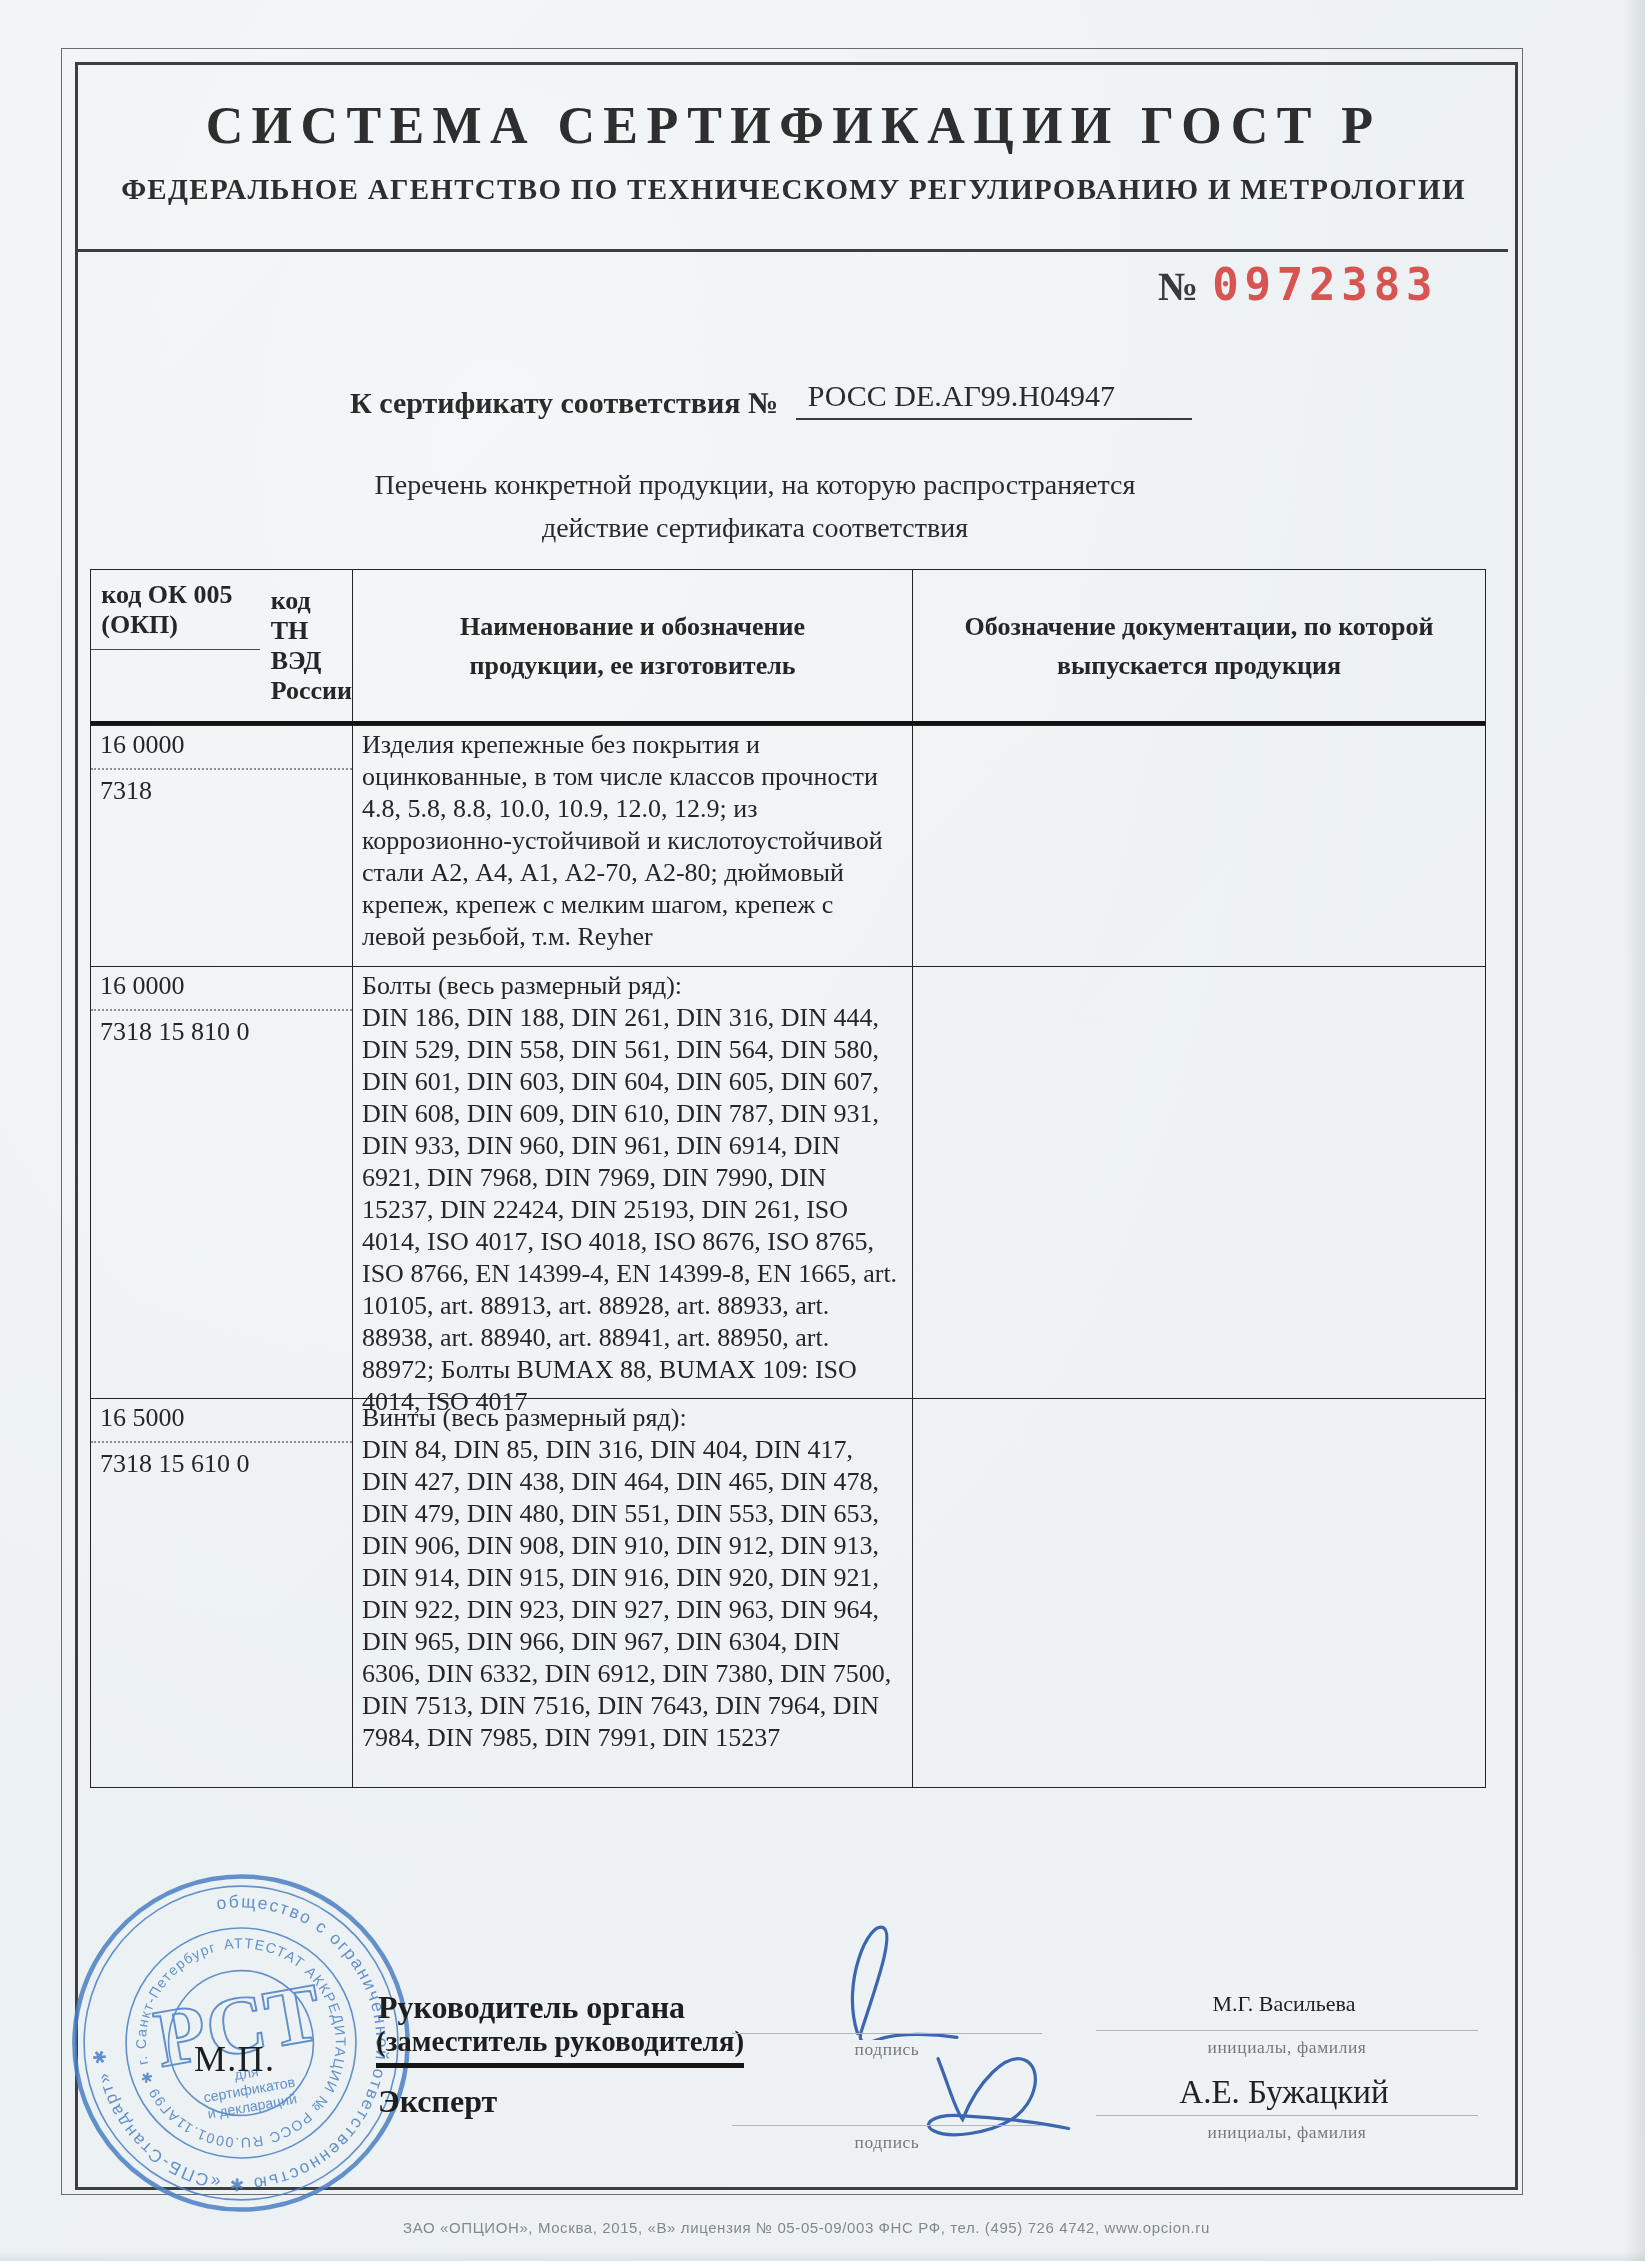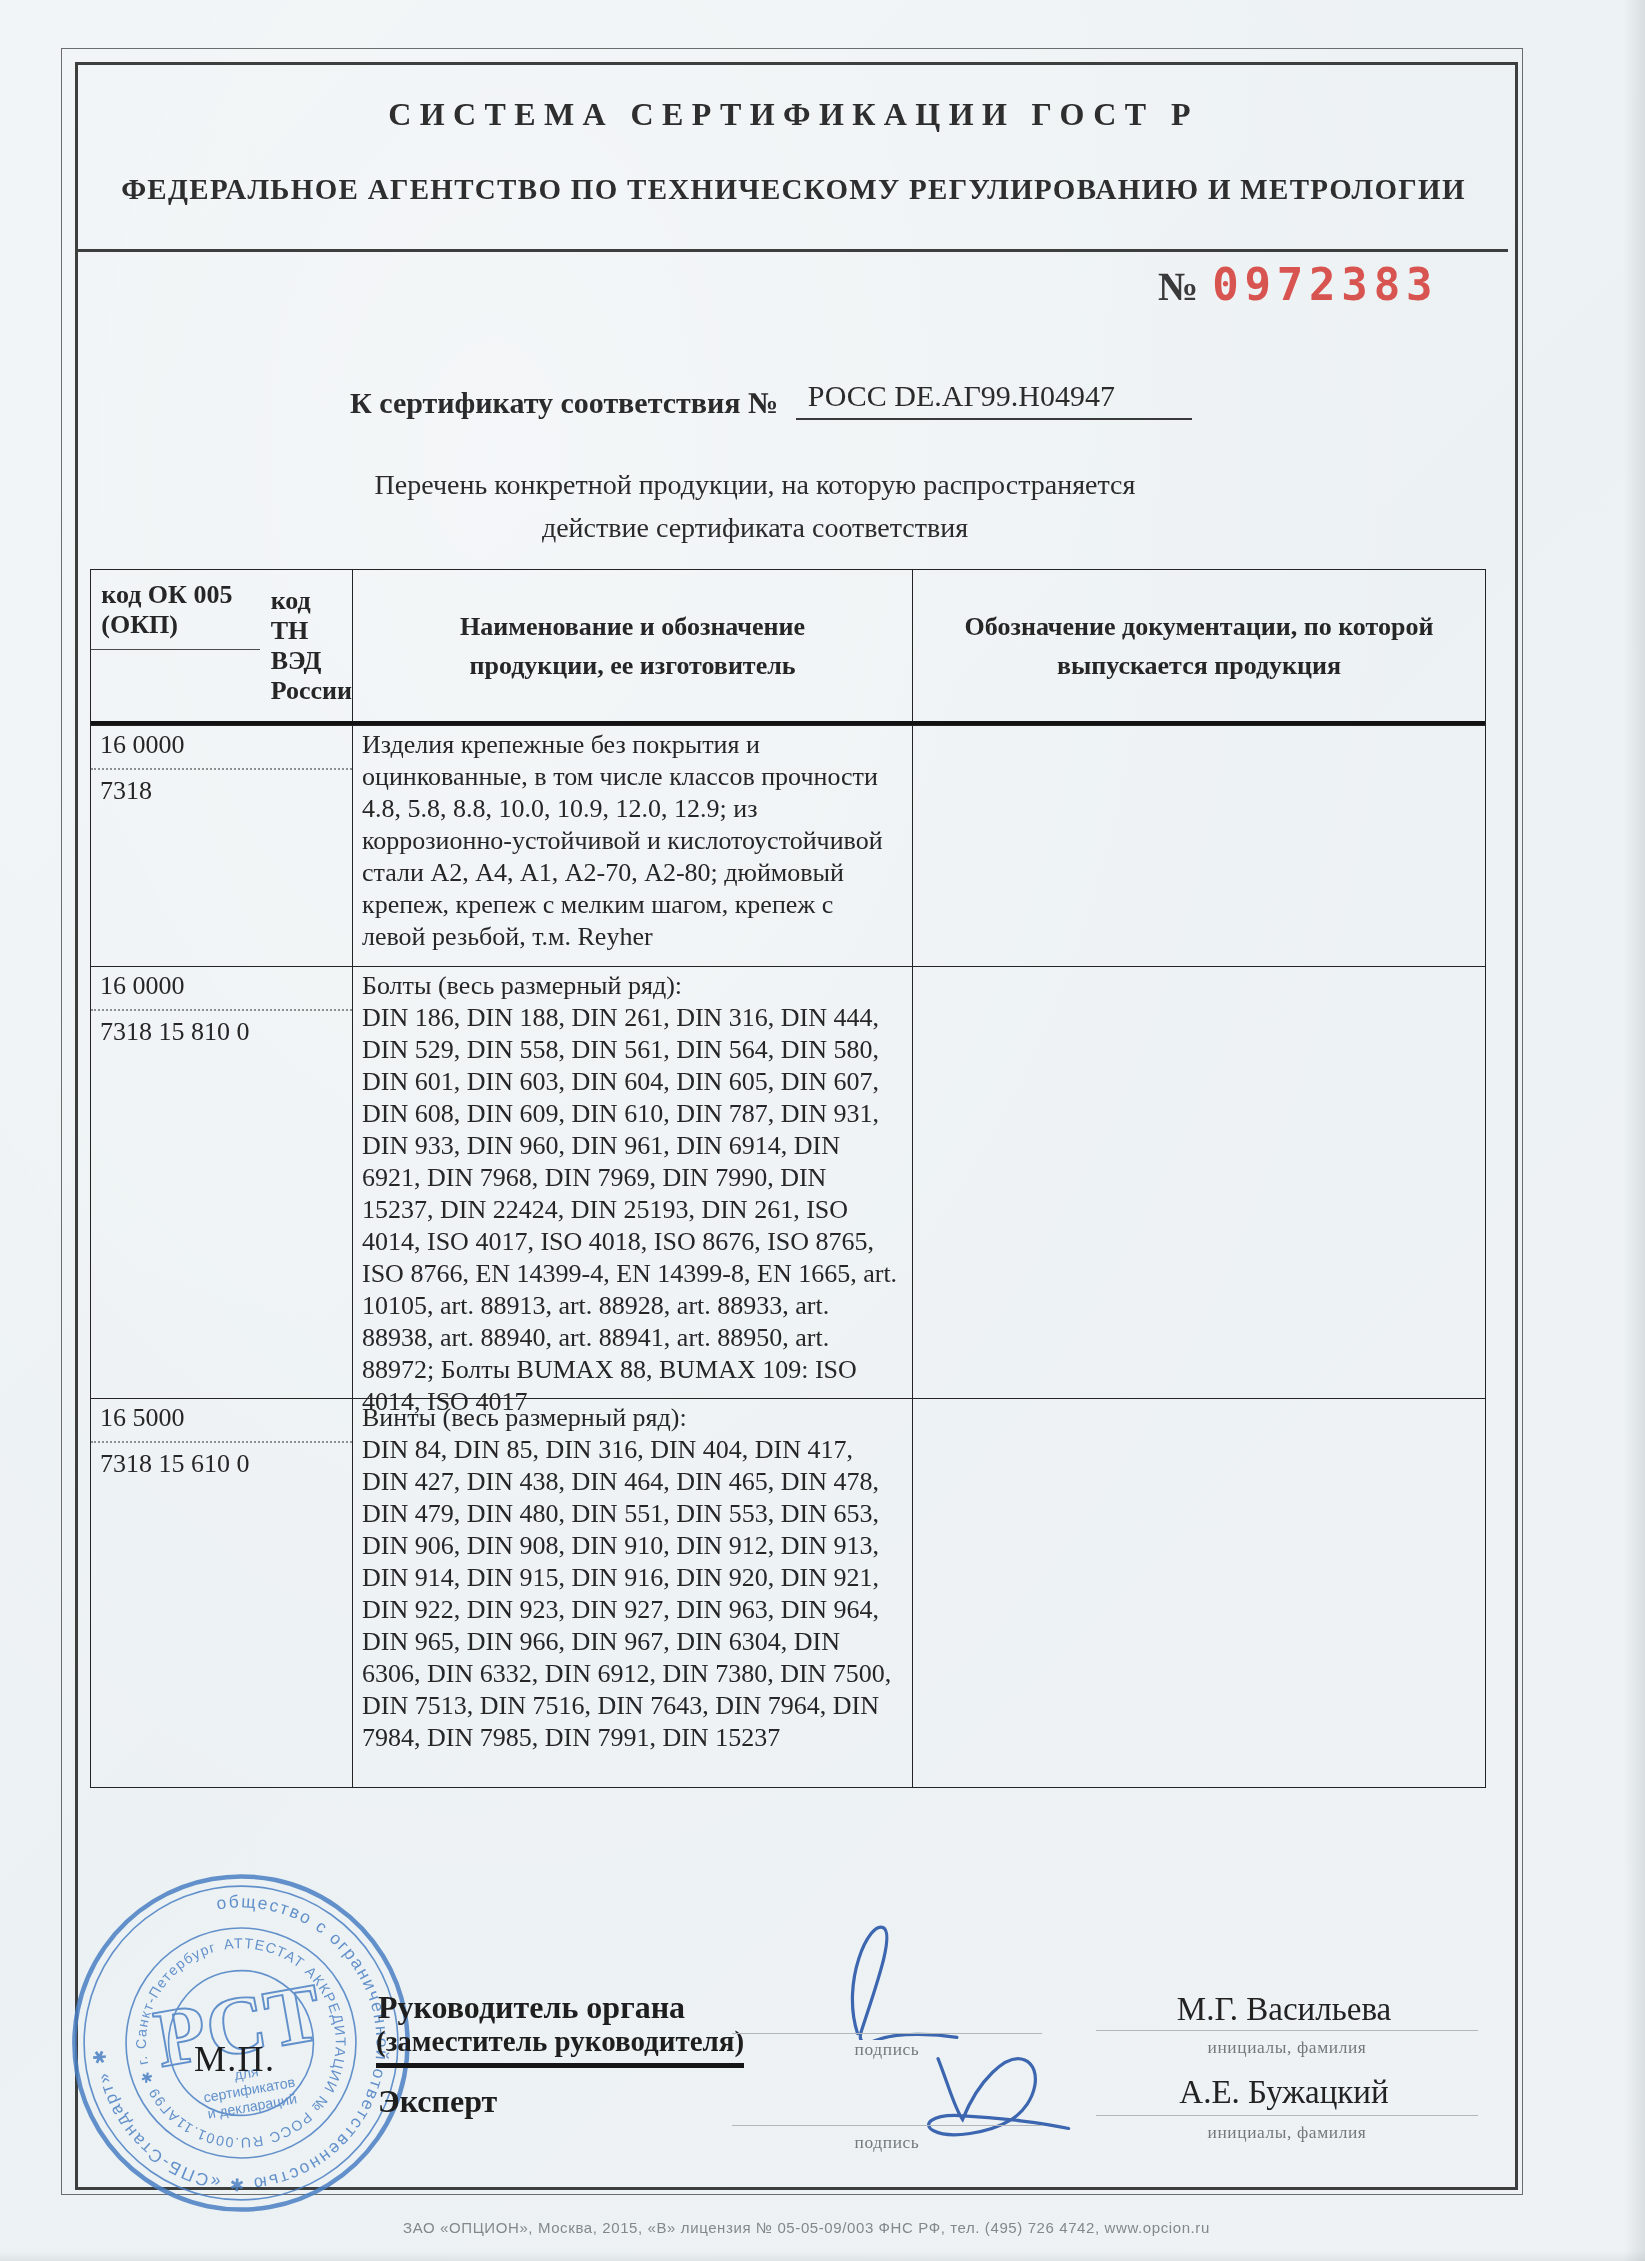"СИСТЕМА СЕРТИФИКАЦИИ ГОСТ Р" .h1 { font-size: 32px -> 52px }
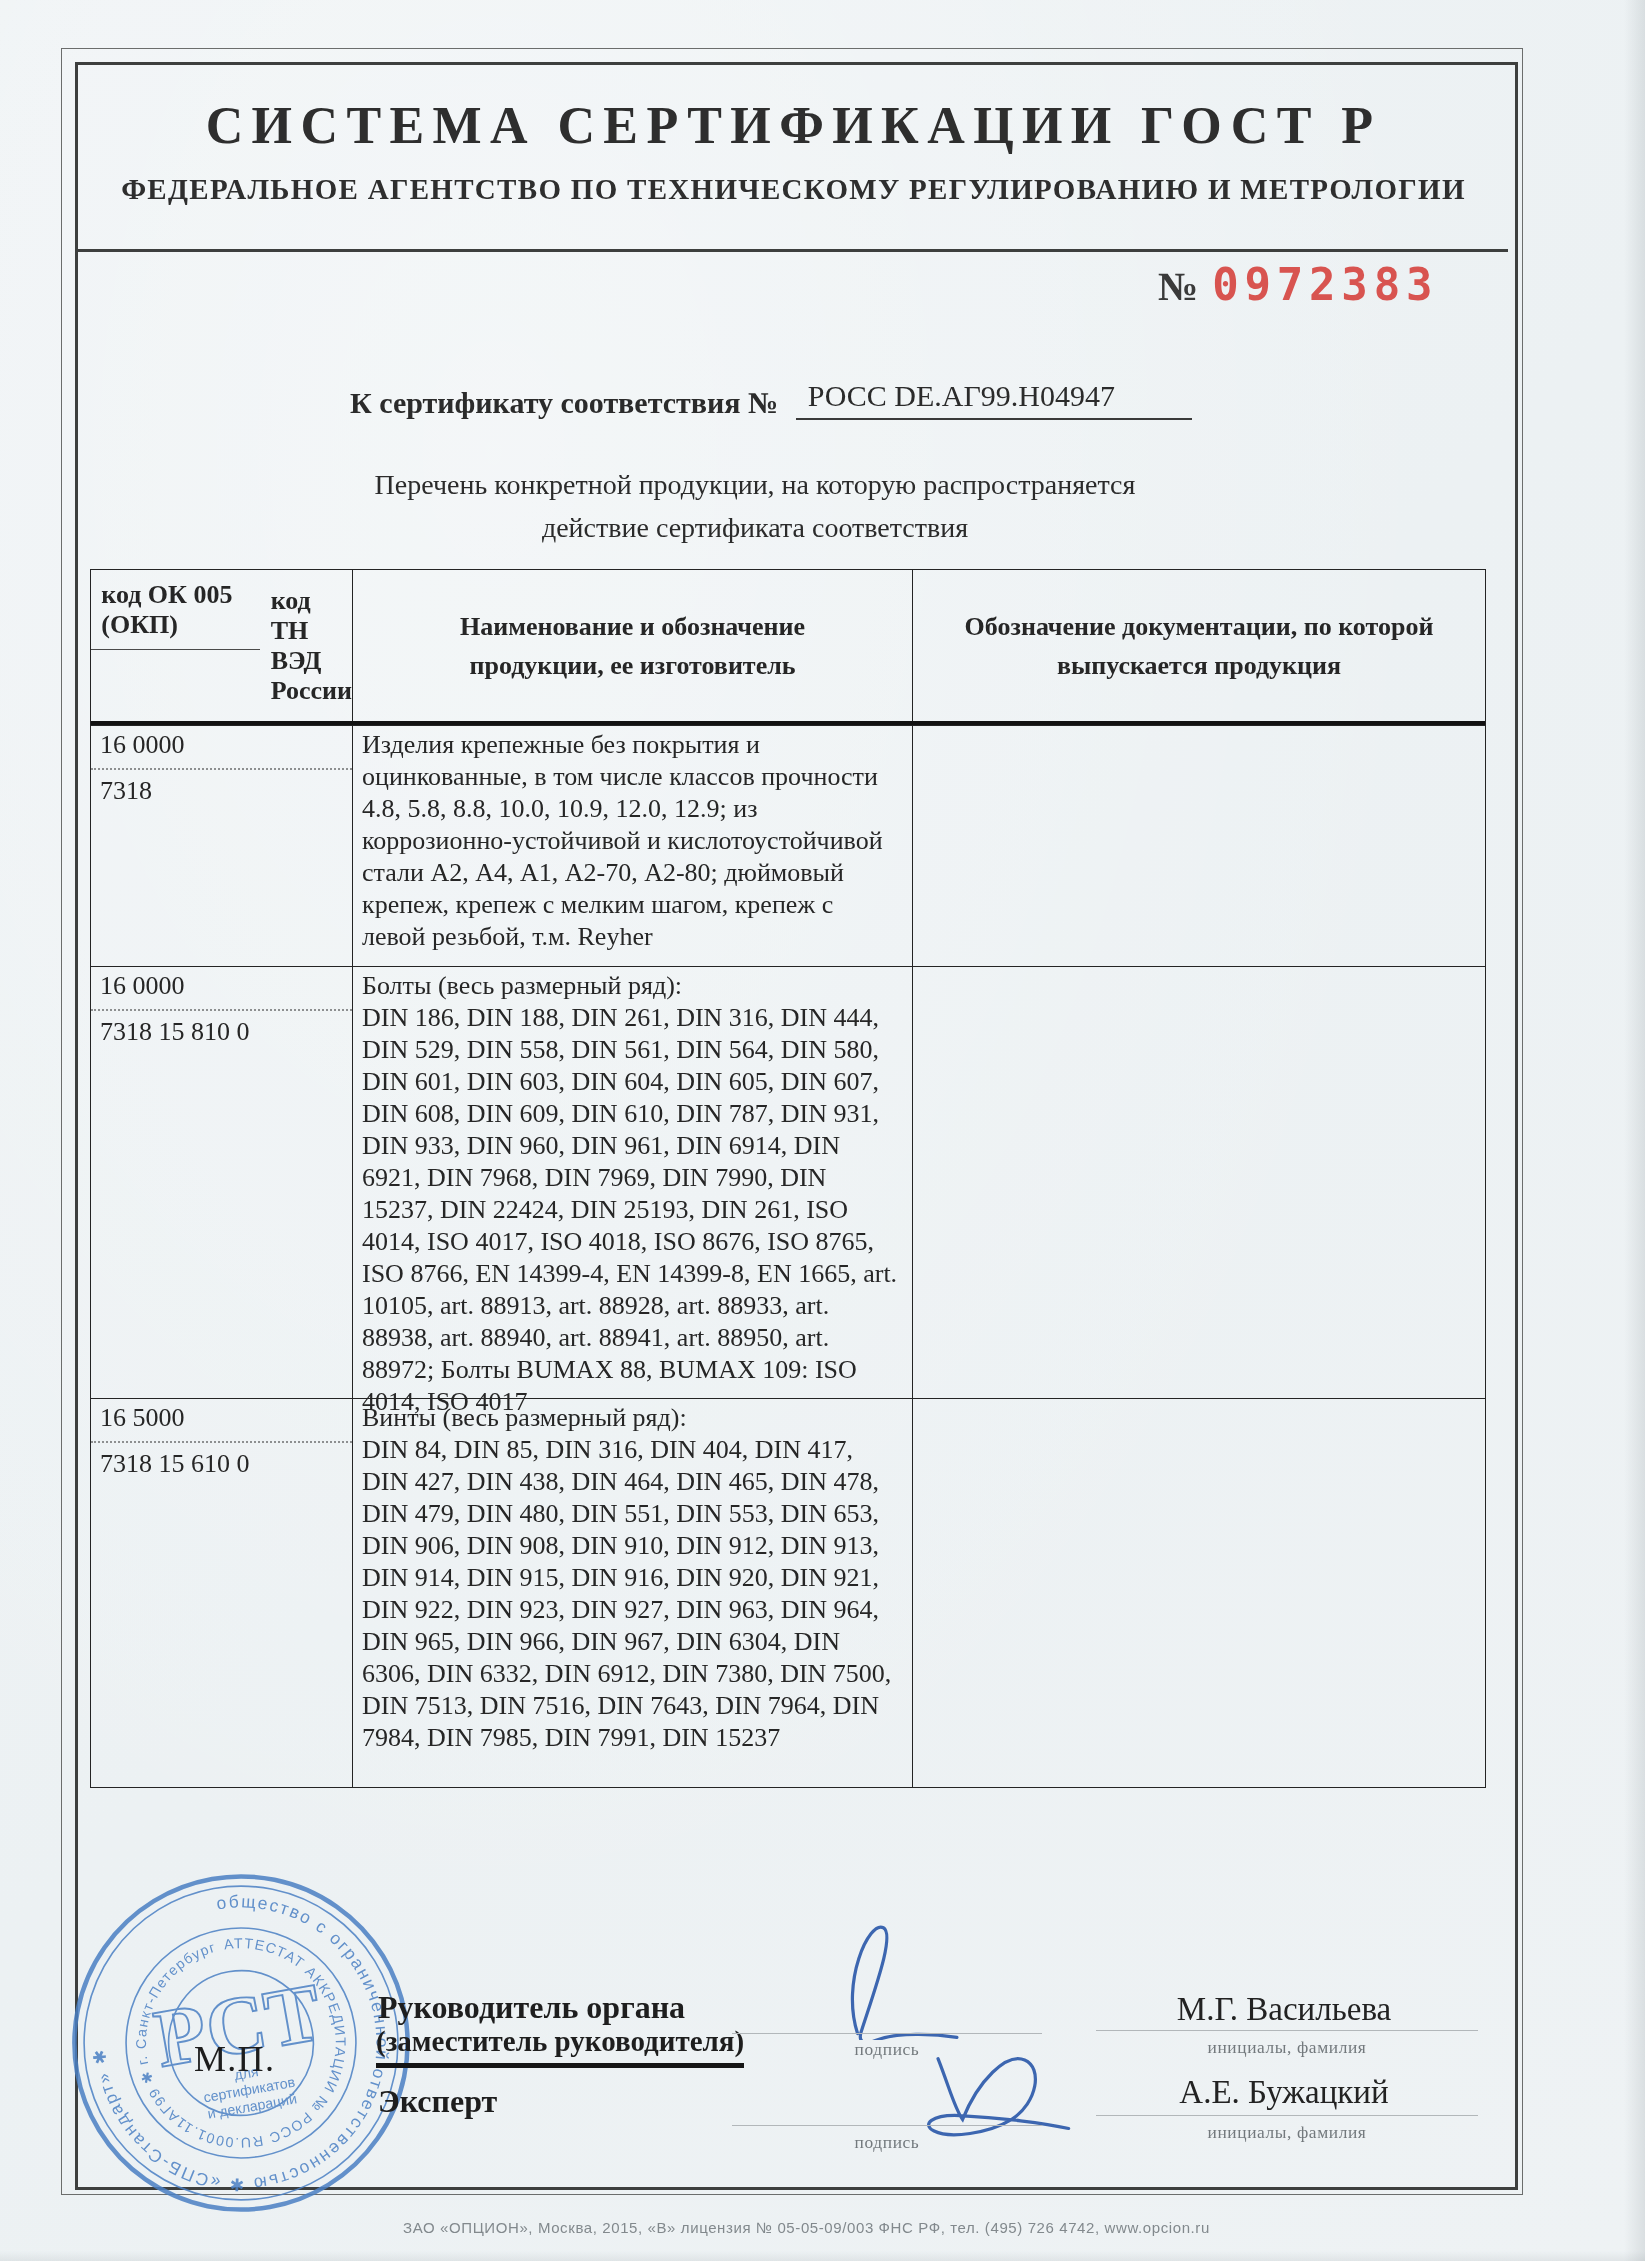"М.Г. Васильева" .name1 { font-size: 33px -> 22px }
